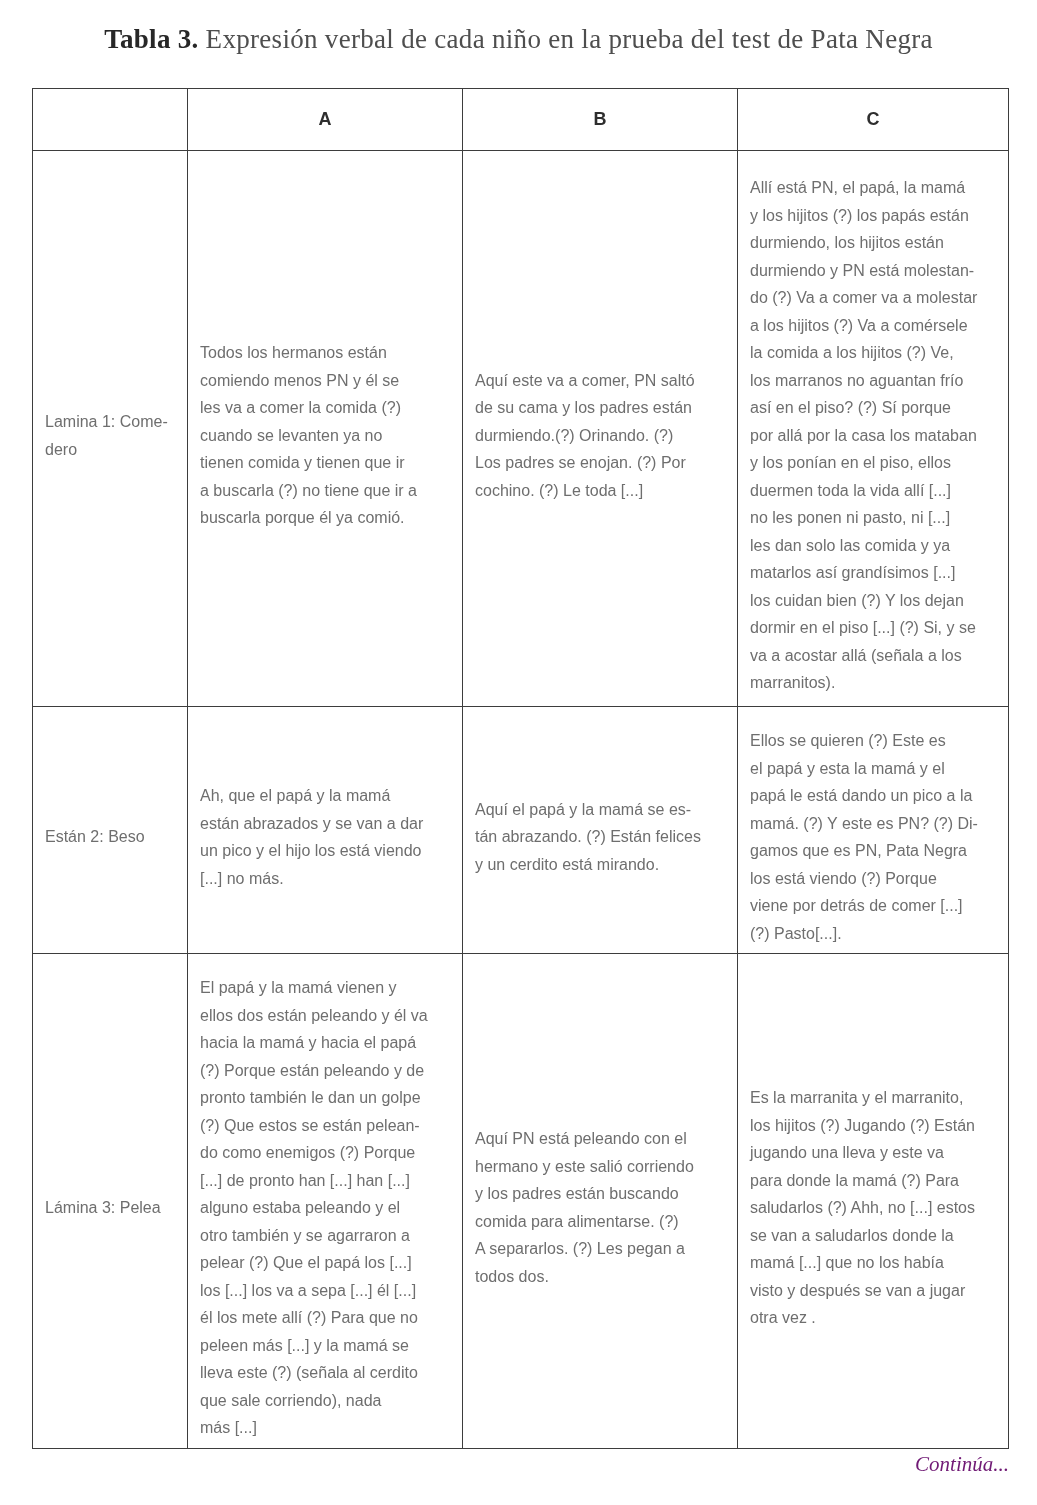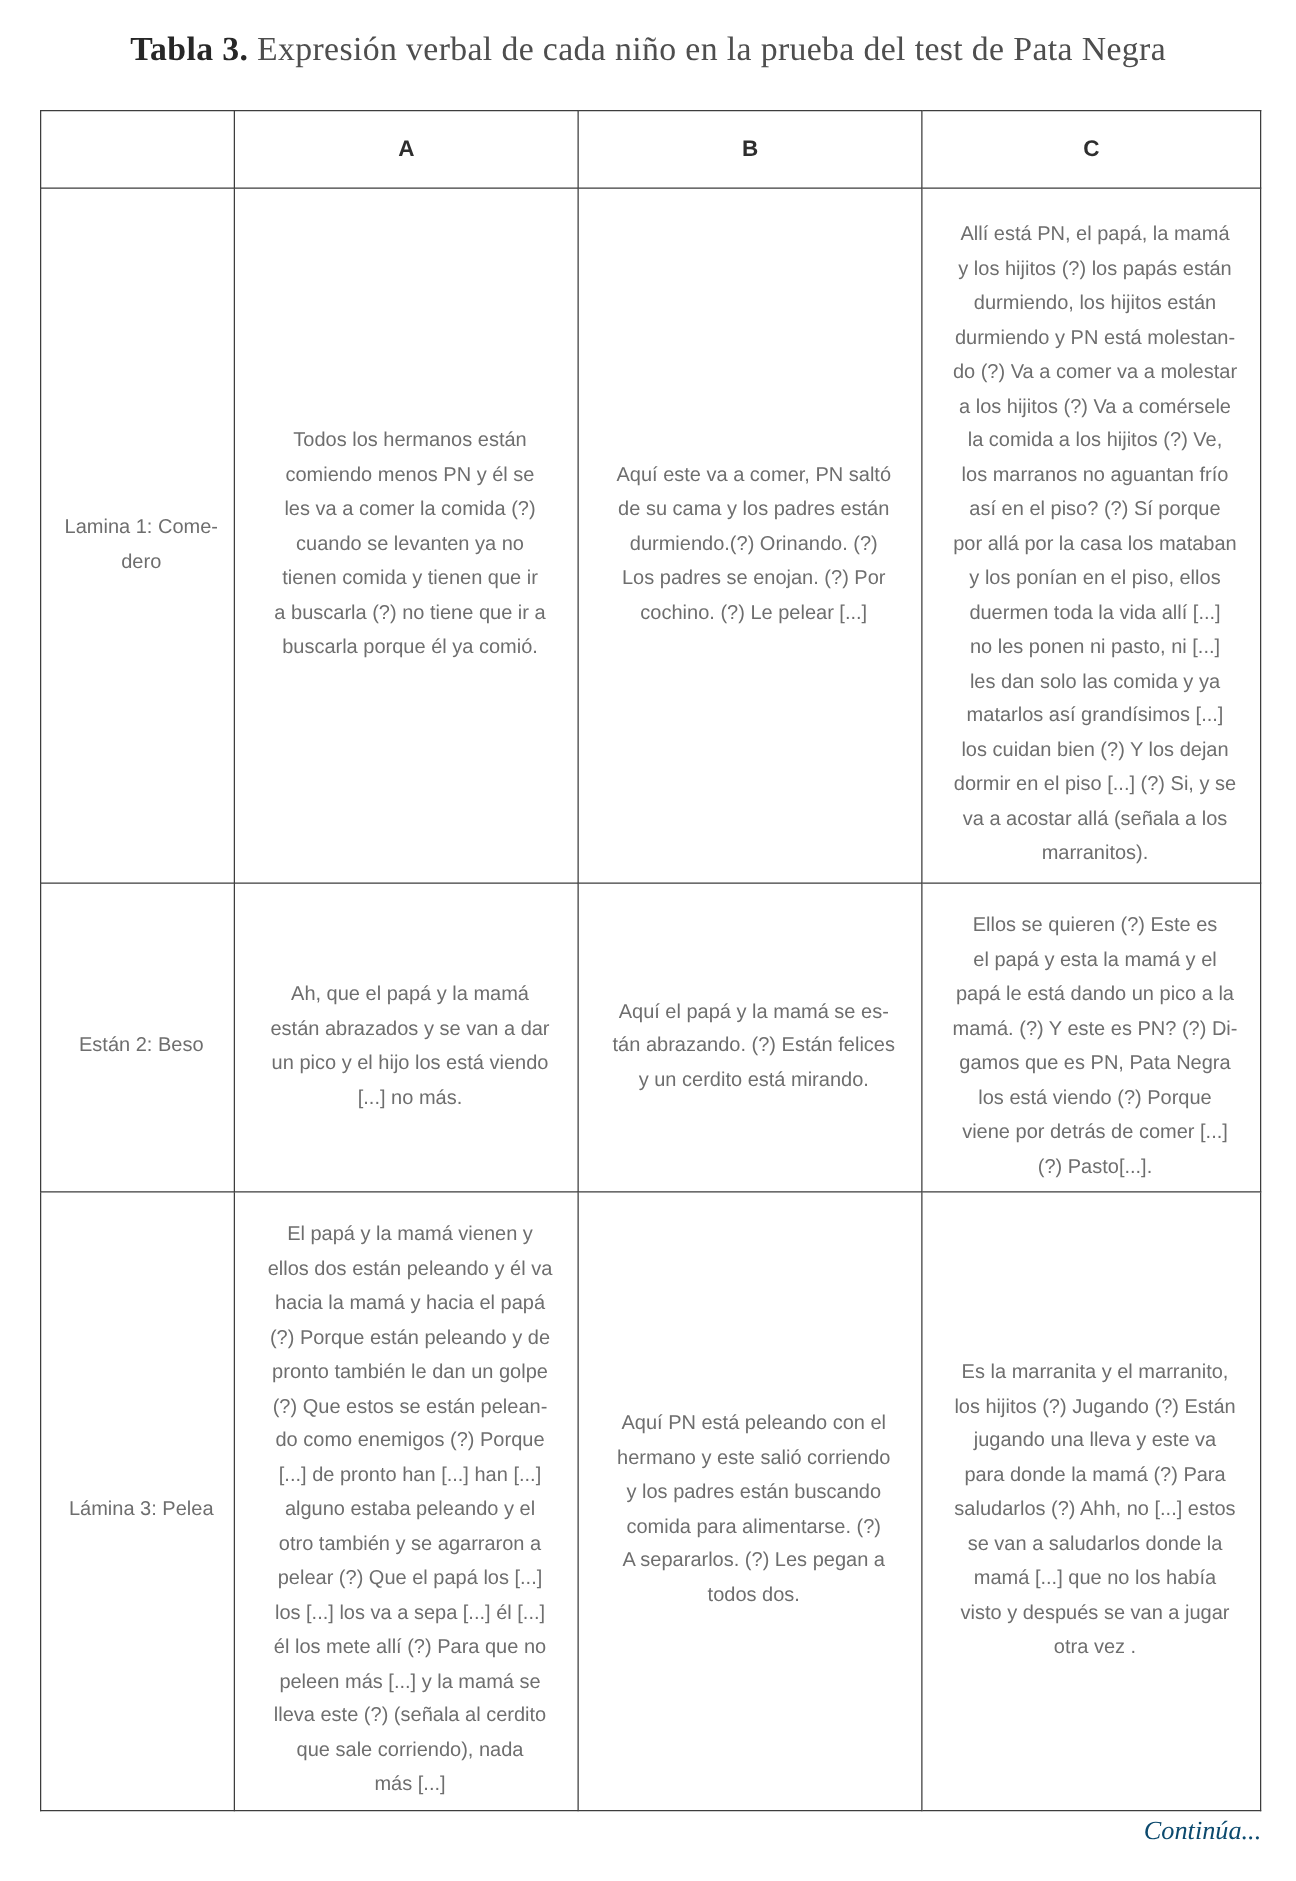"Allí está PN, el papá," .data-table td { text-align: center -> left }
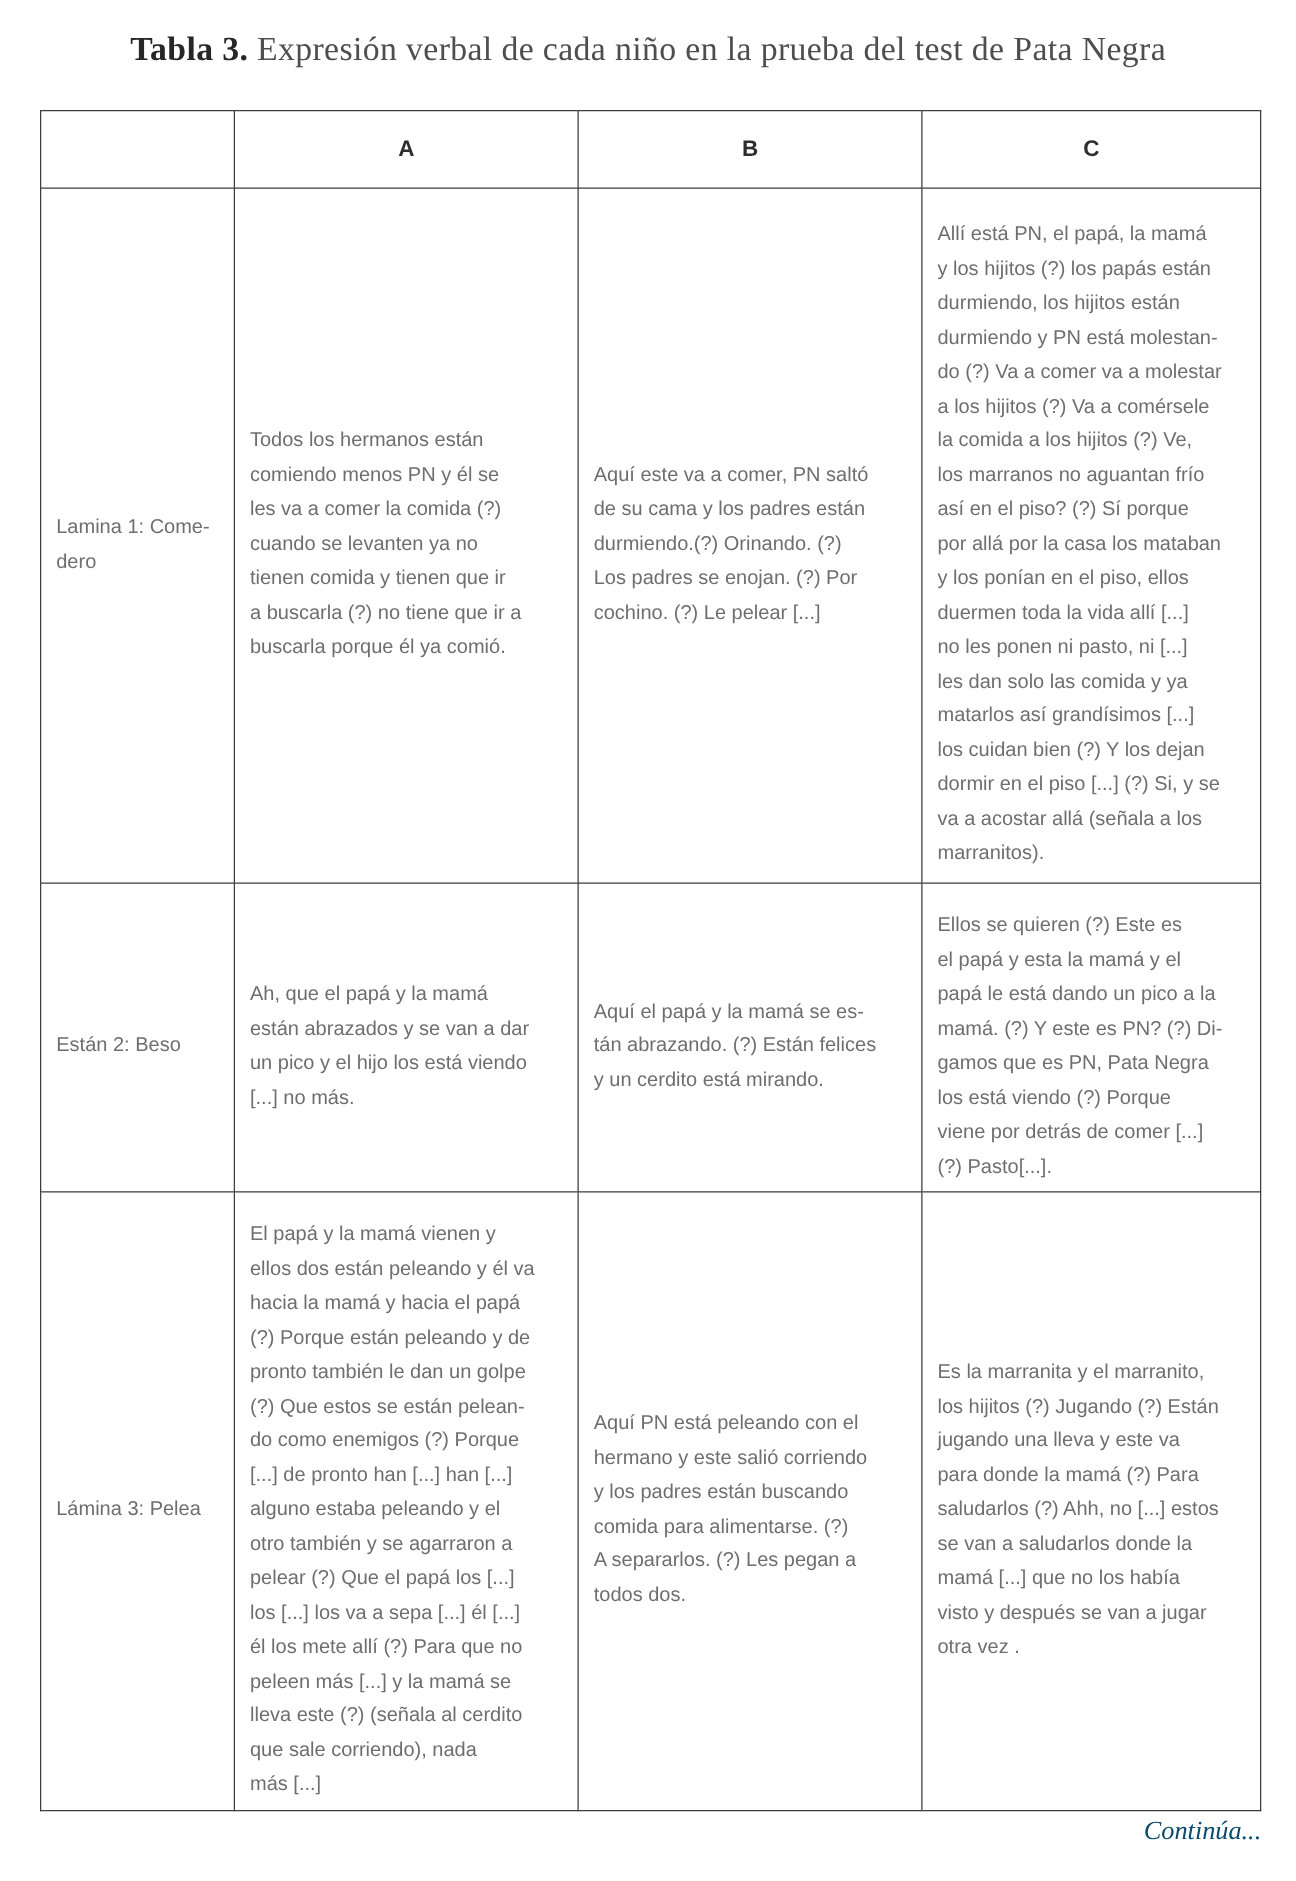"Aquí este va a comer," td { text: pelear -> toda }
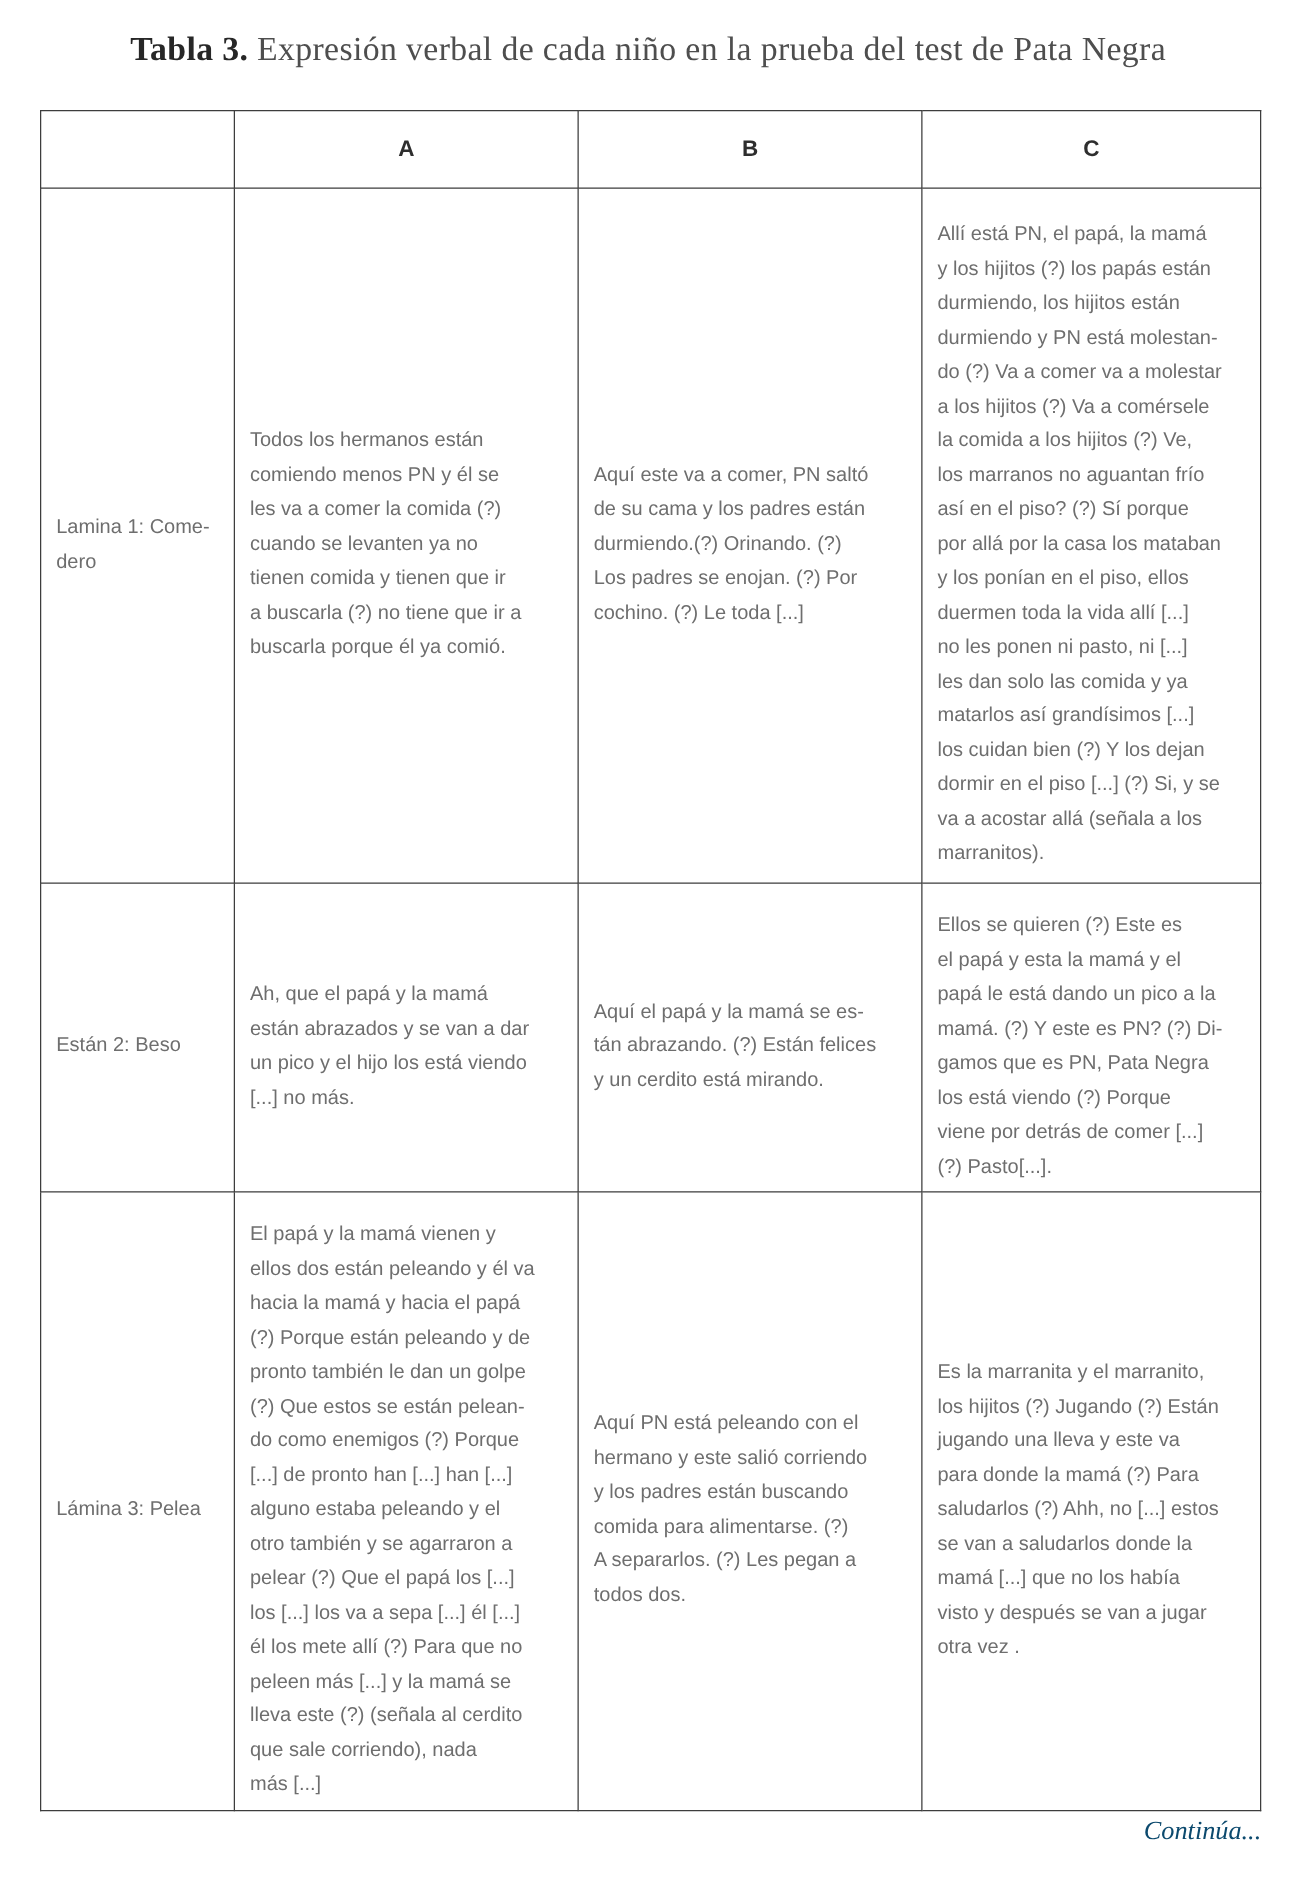"Continúa..." .continua { color: #0c4a6e -> #701a75 }
